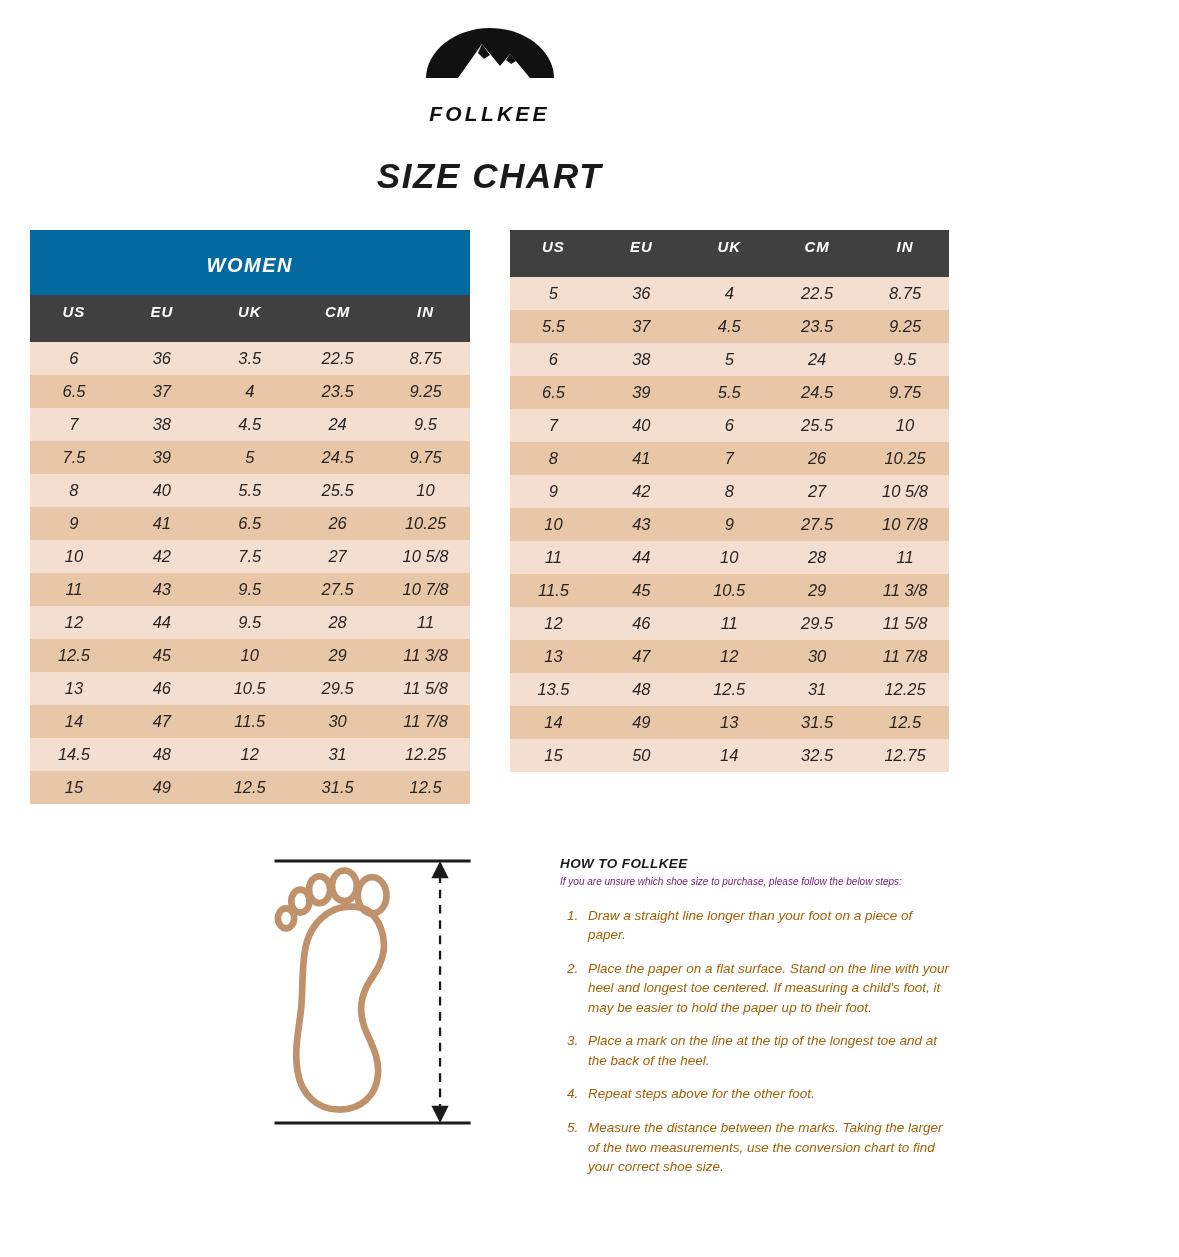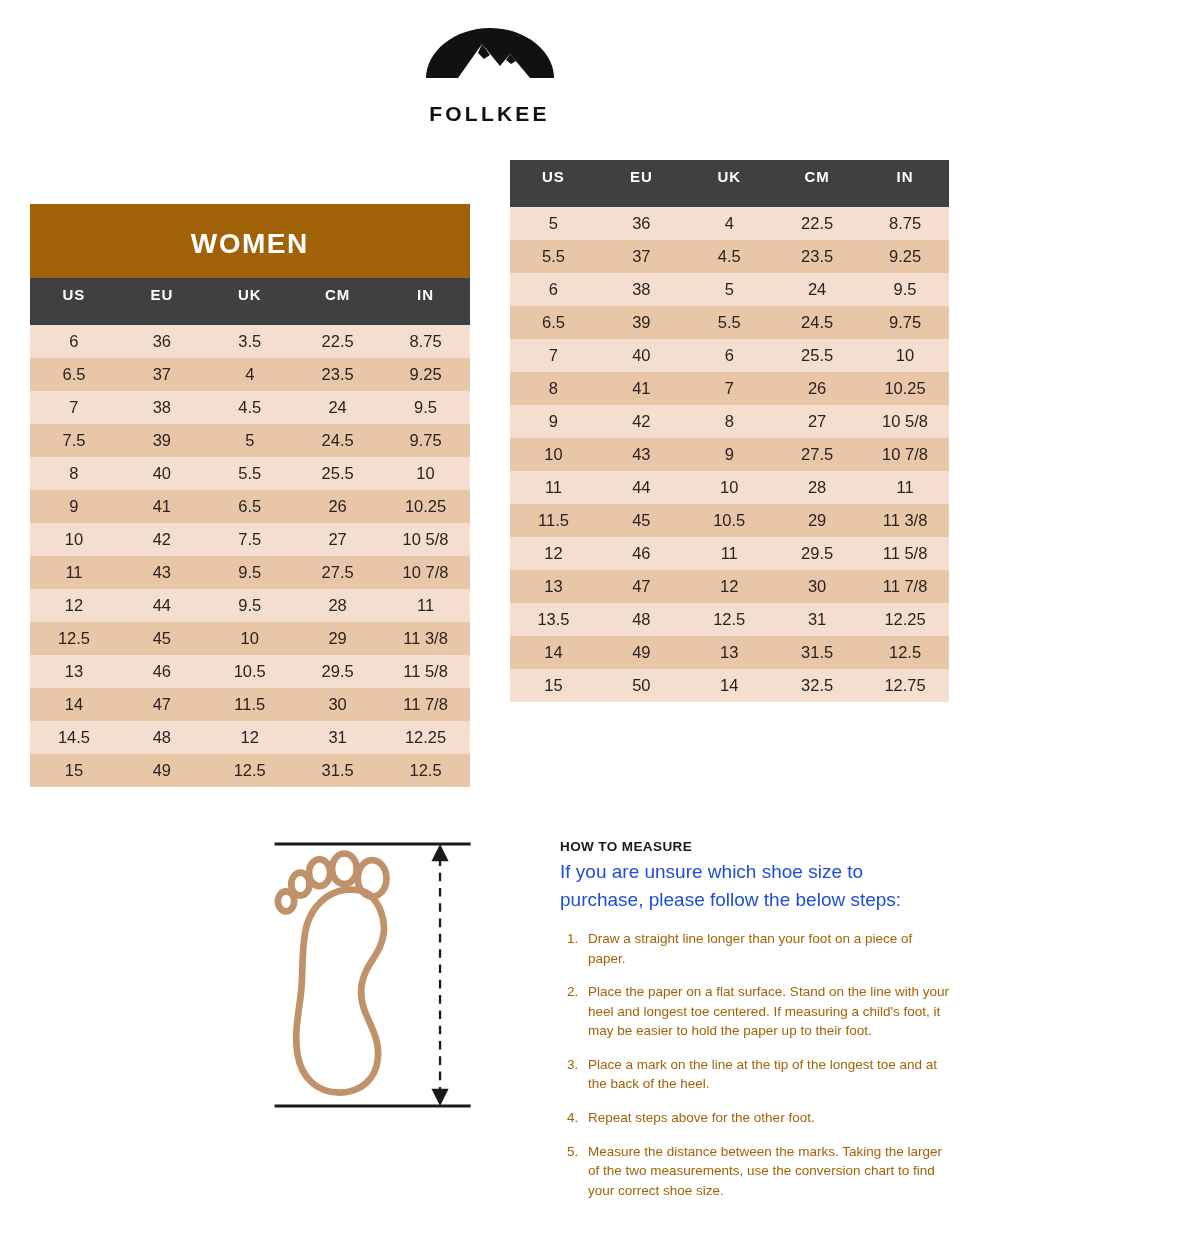"FOLLKEE" .page { font-style: none -> italic }
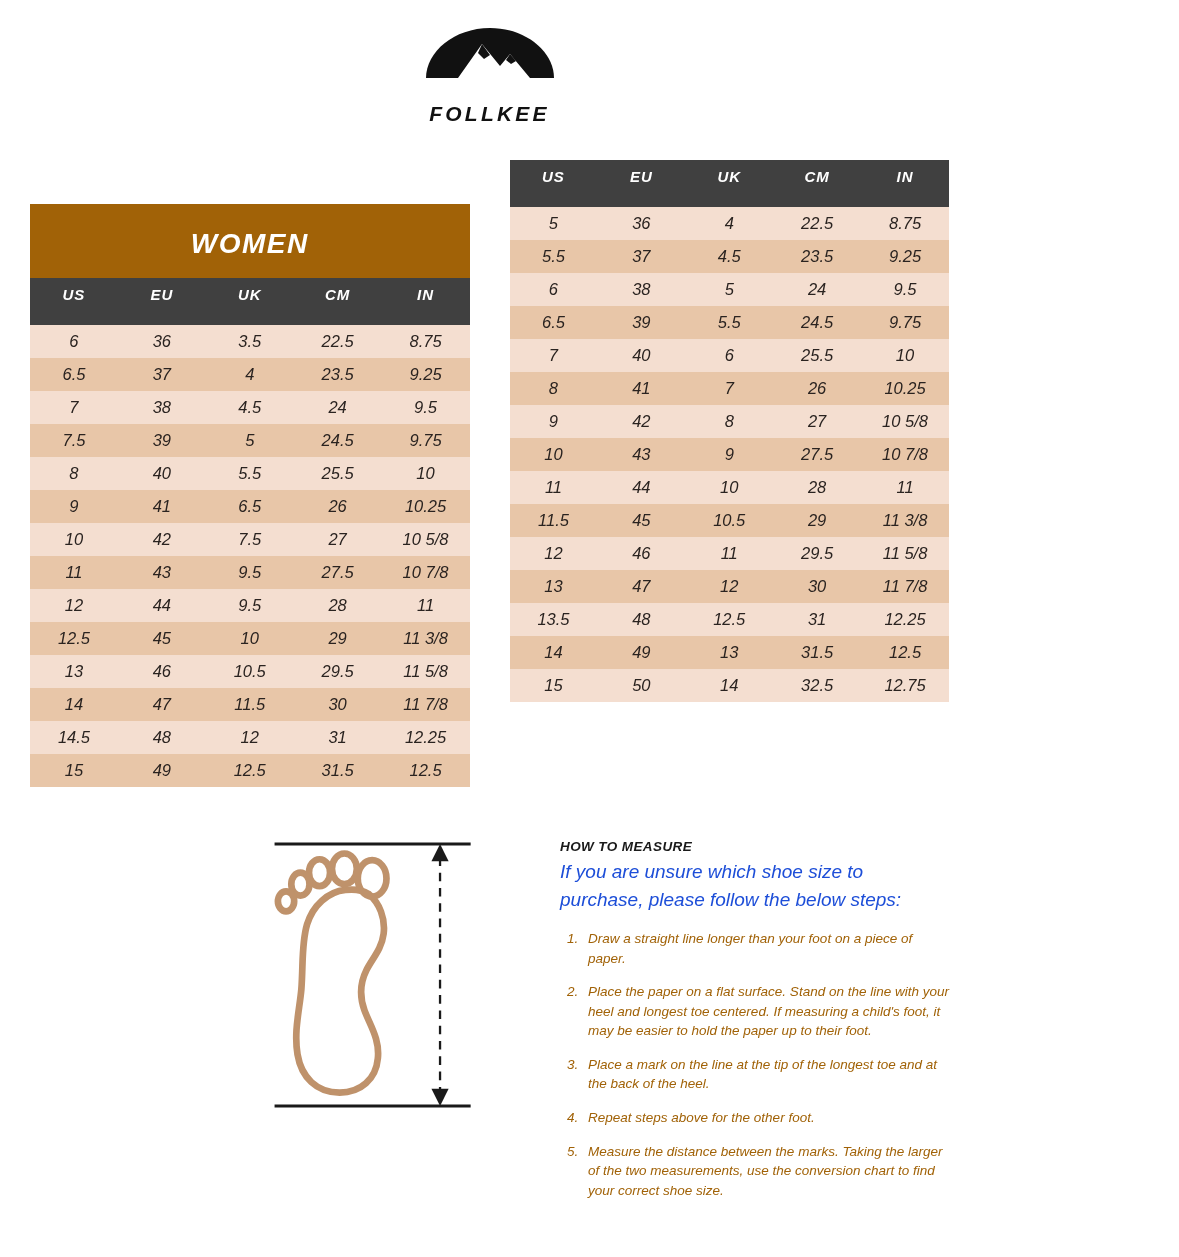"SIZE CHART" div.doc-title { html: none -> <div>SIZE CHART</div> }
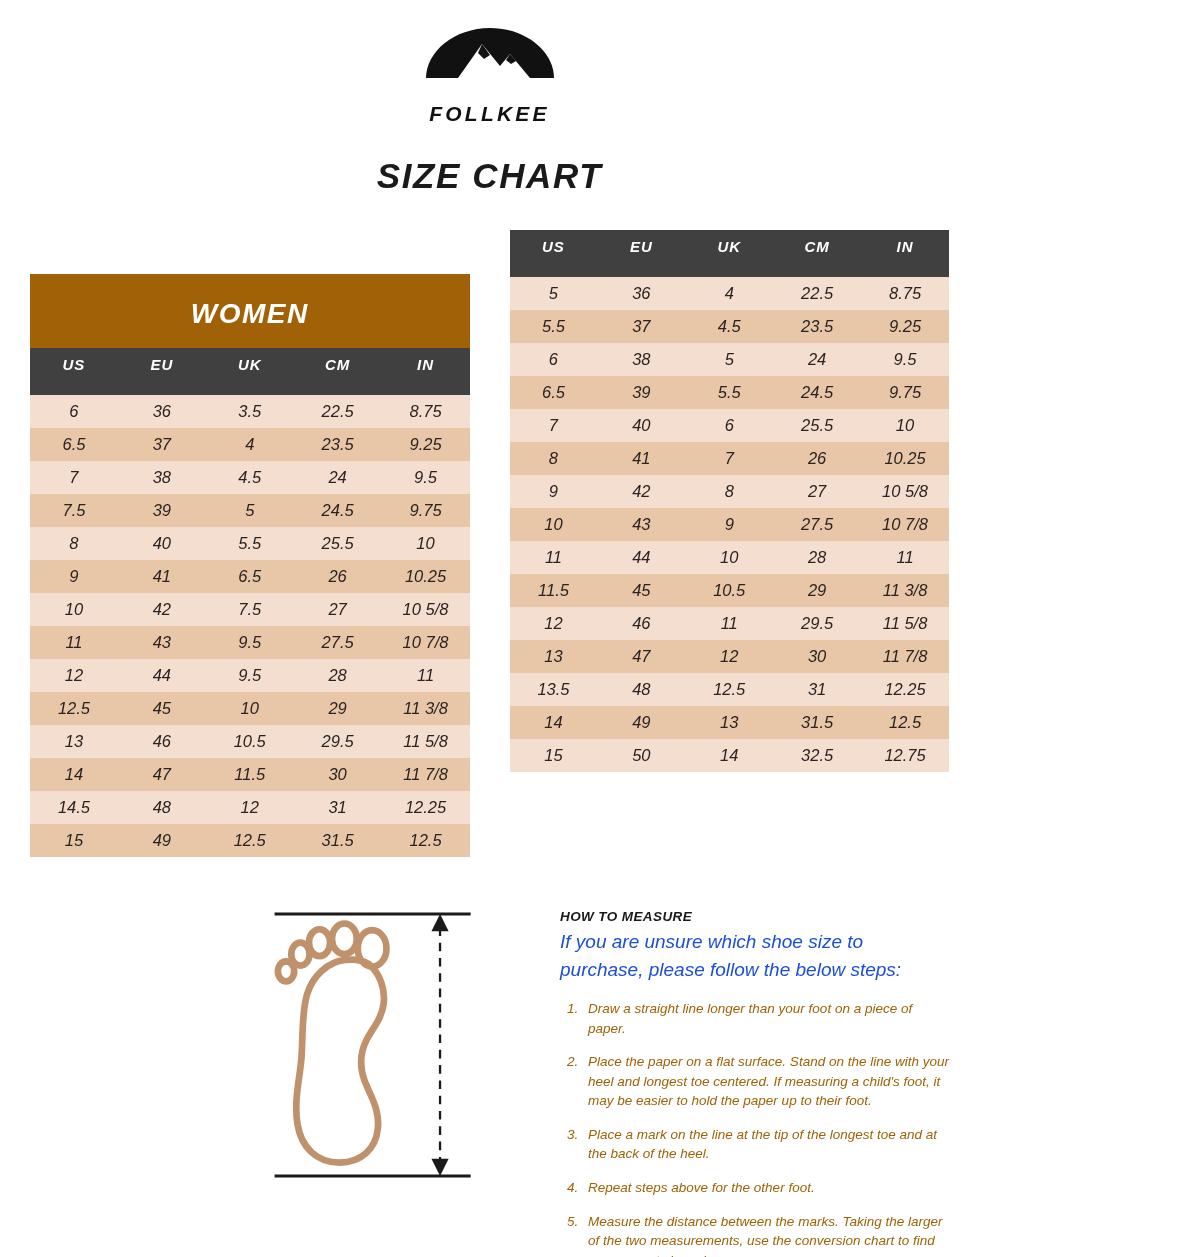"WOMEN" table.size-table caption { background: #a16207 -> #0369a1; font-size: 28px -> 20px; margin-top: 44px -> none }
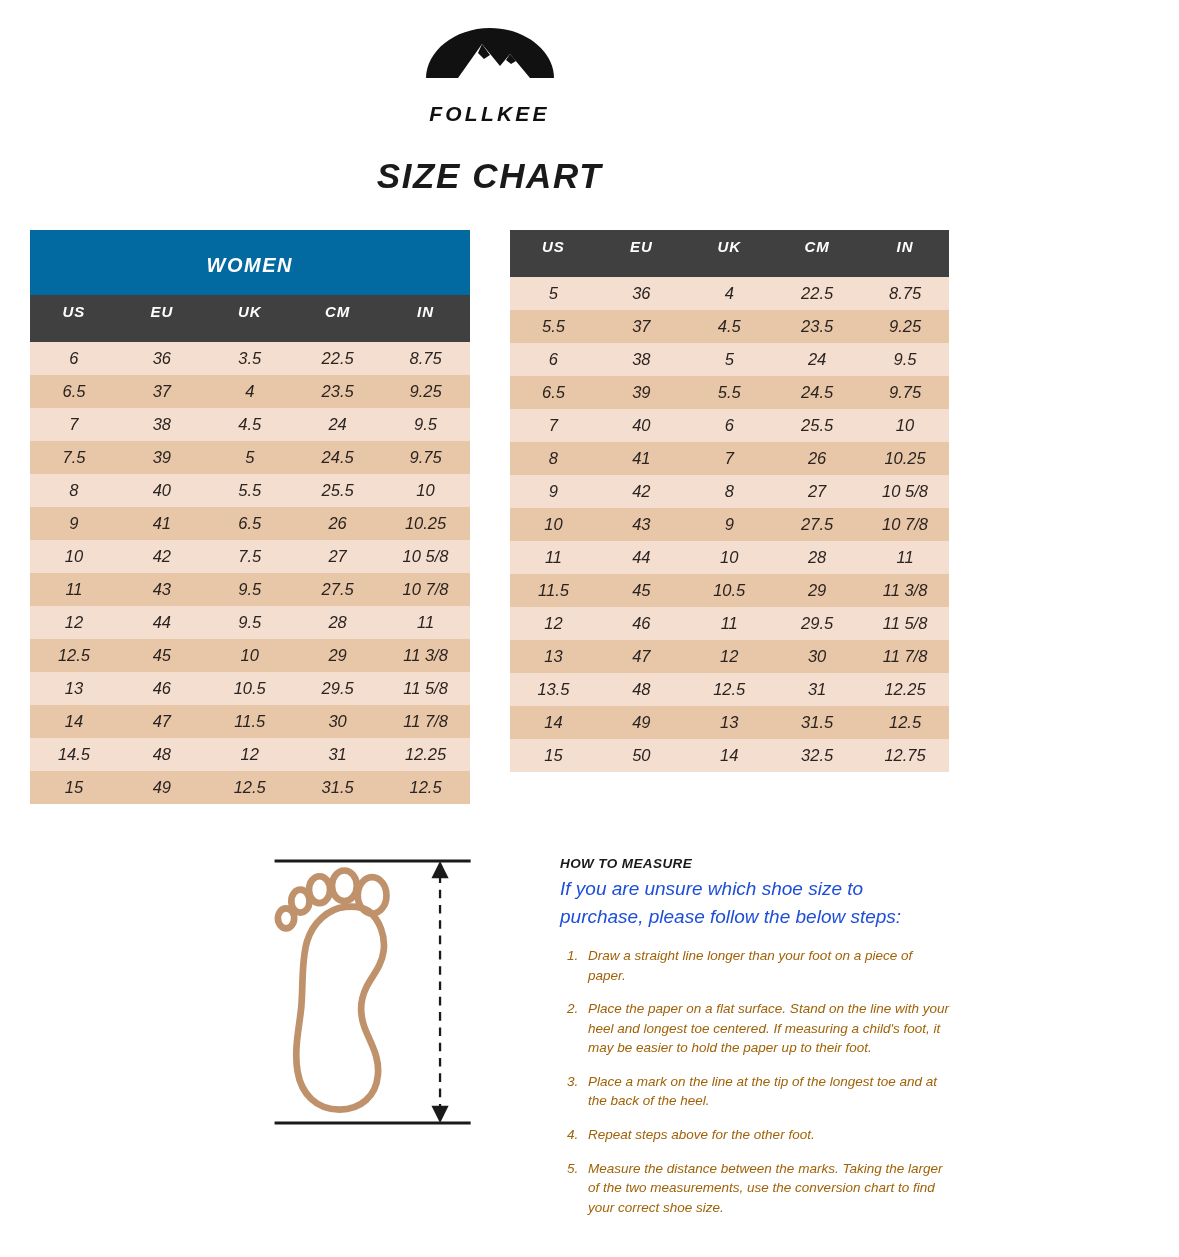"HOW TO MEASURE" h3 { text: MEASURE -> FOLLKEE }
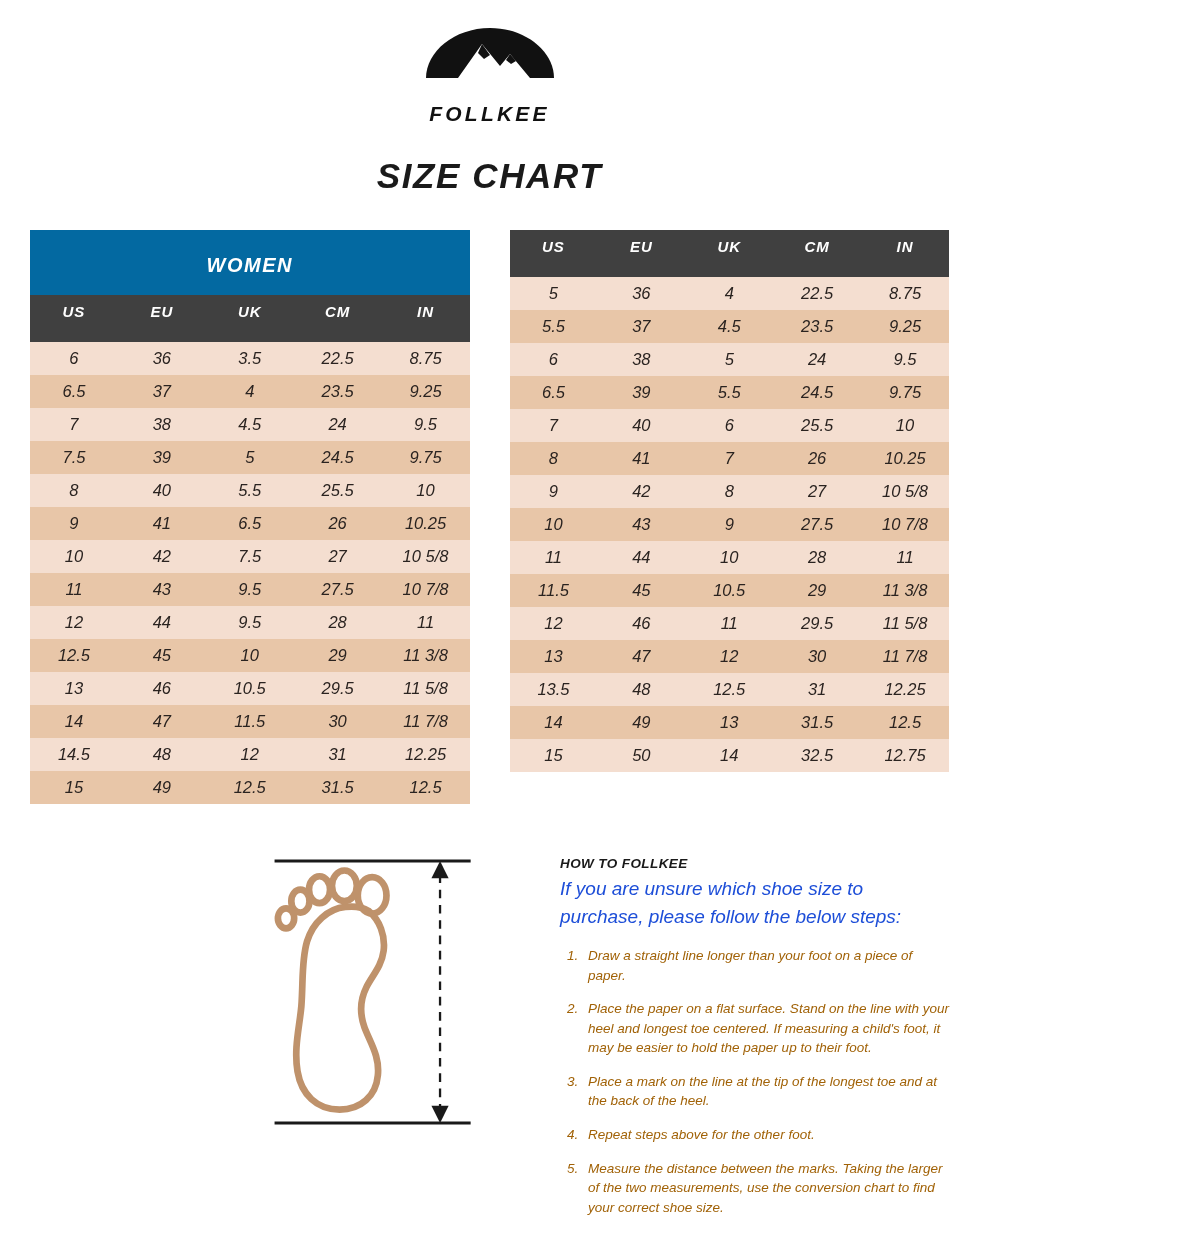"If you are unsure which" .howto .intro { color: #1d4ed8 -> #701a75; font-size: 19px -> 10px }
